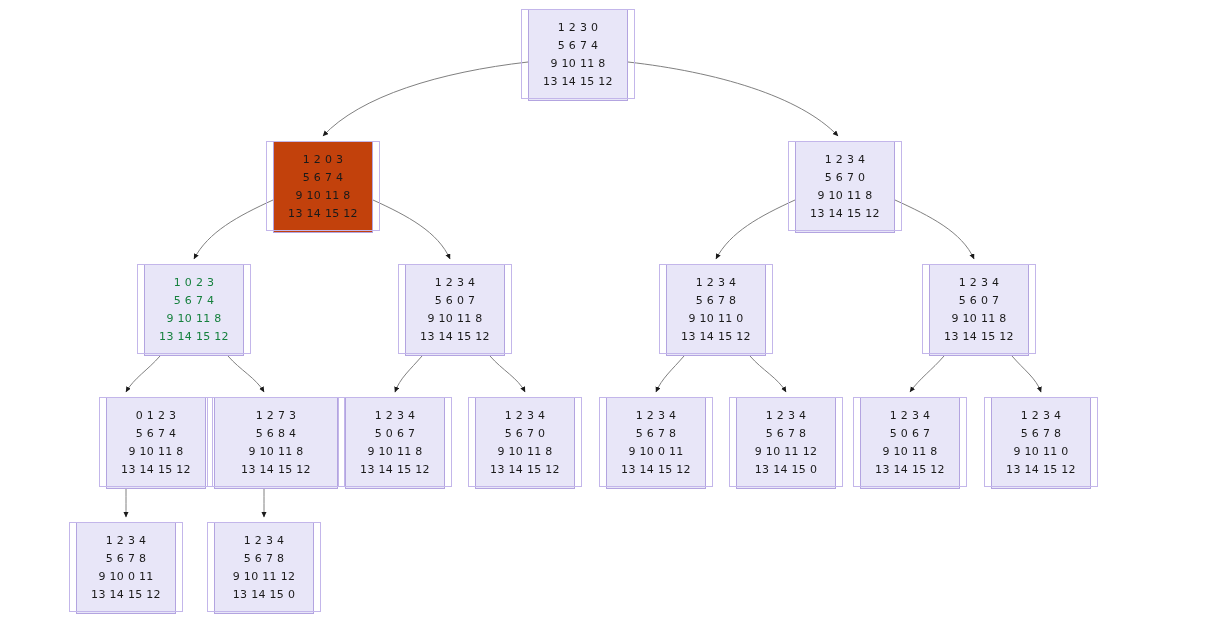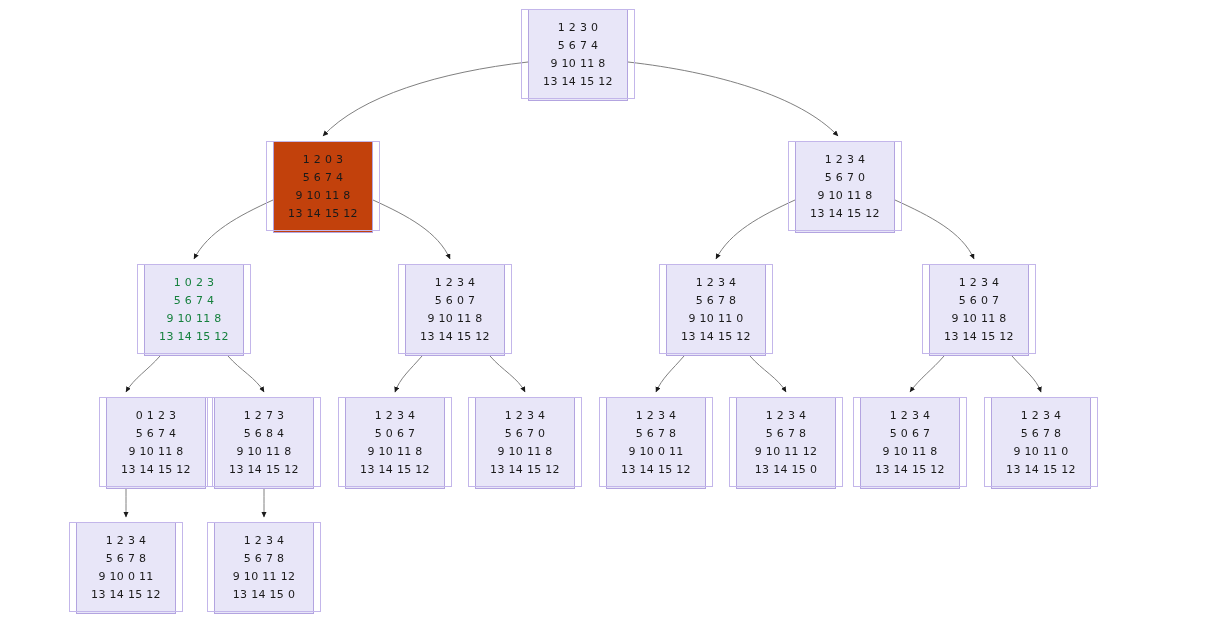"1 2 7 3" div.node { width: 100px -> 124px }
